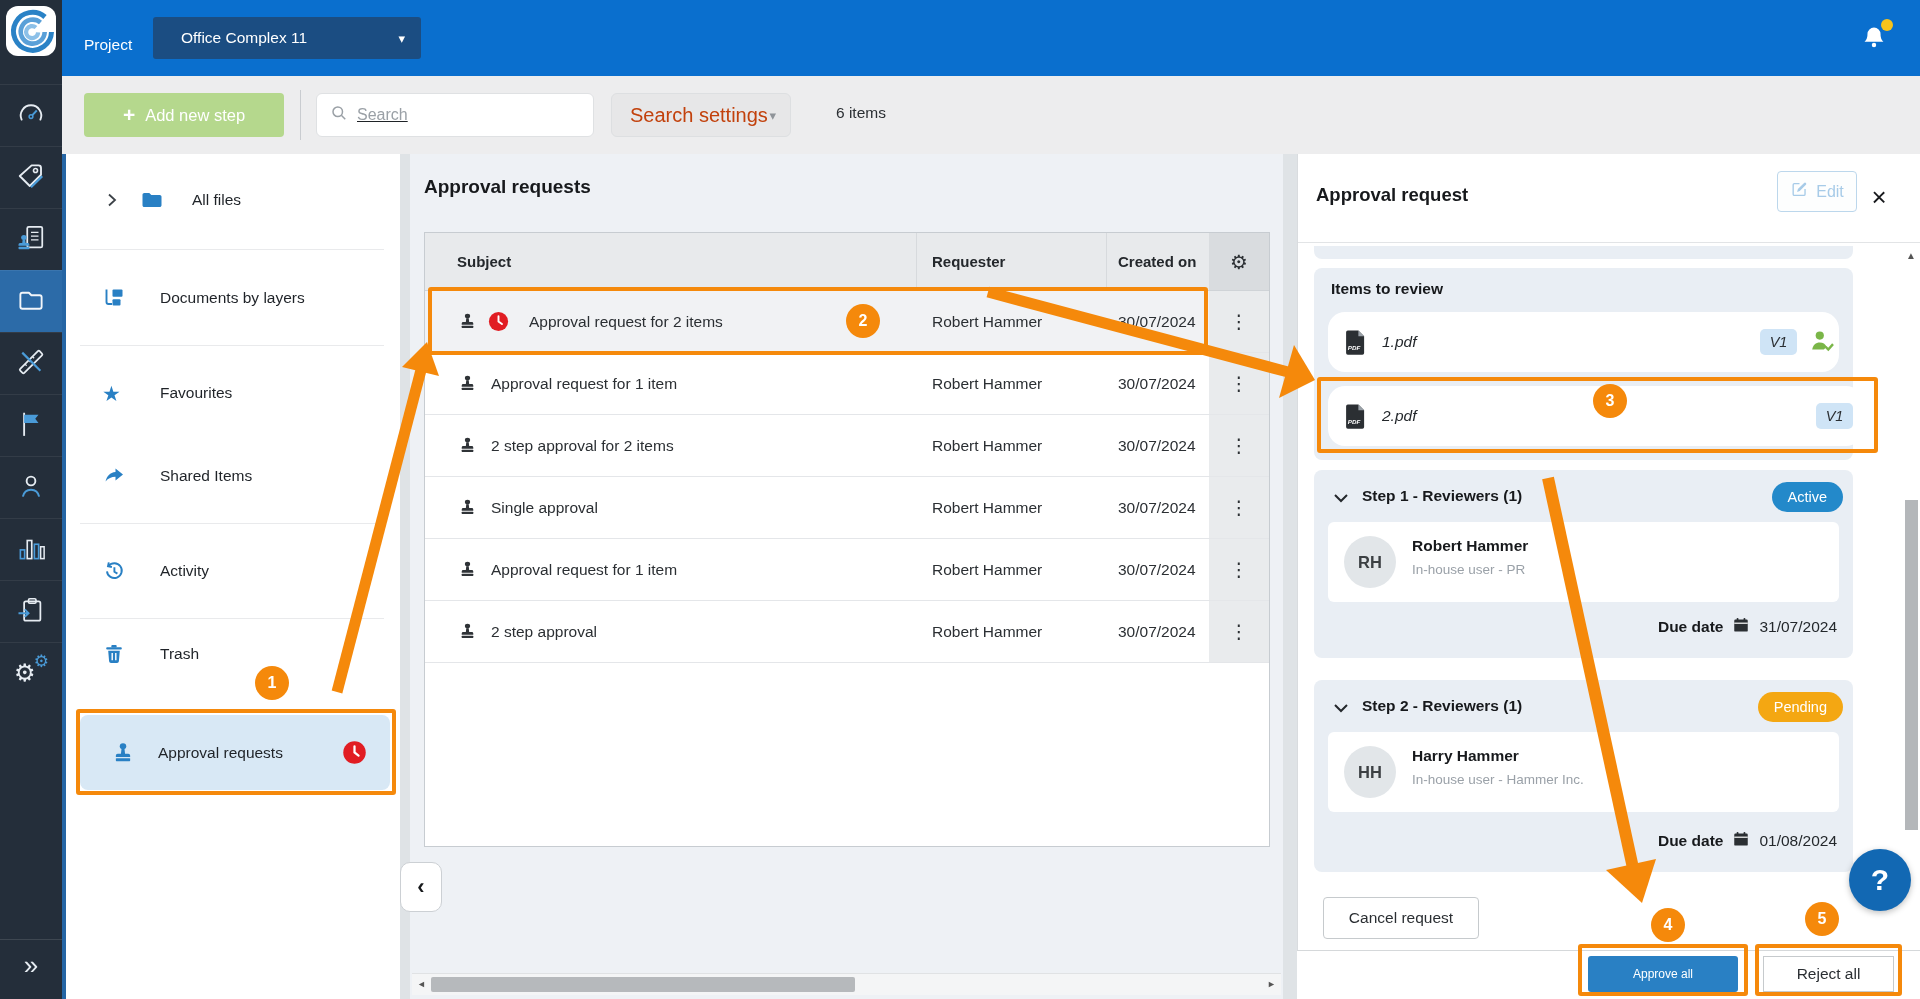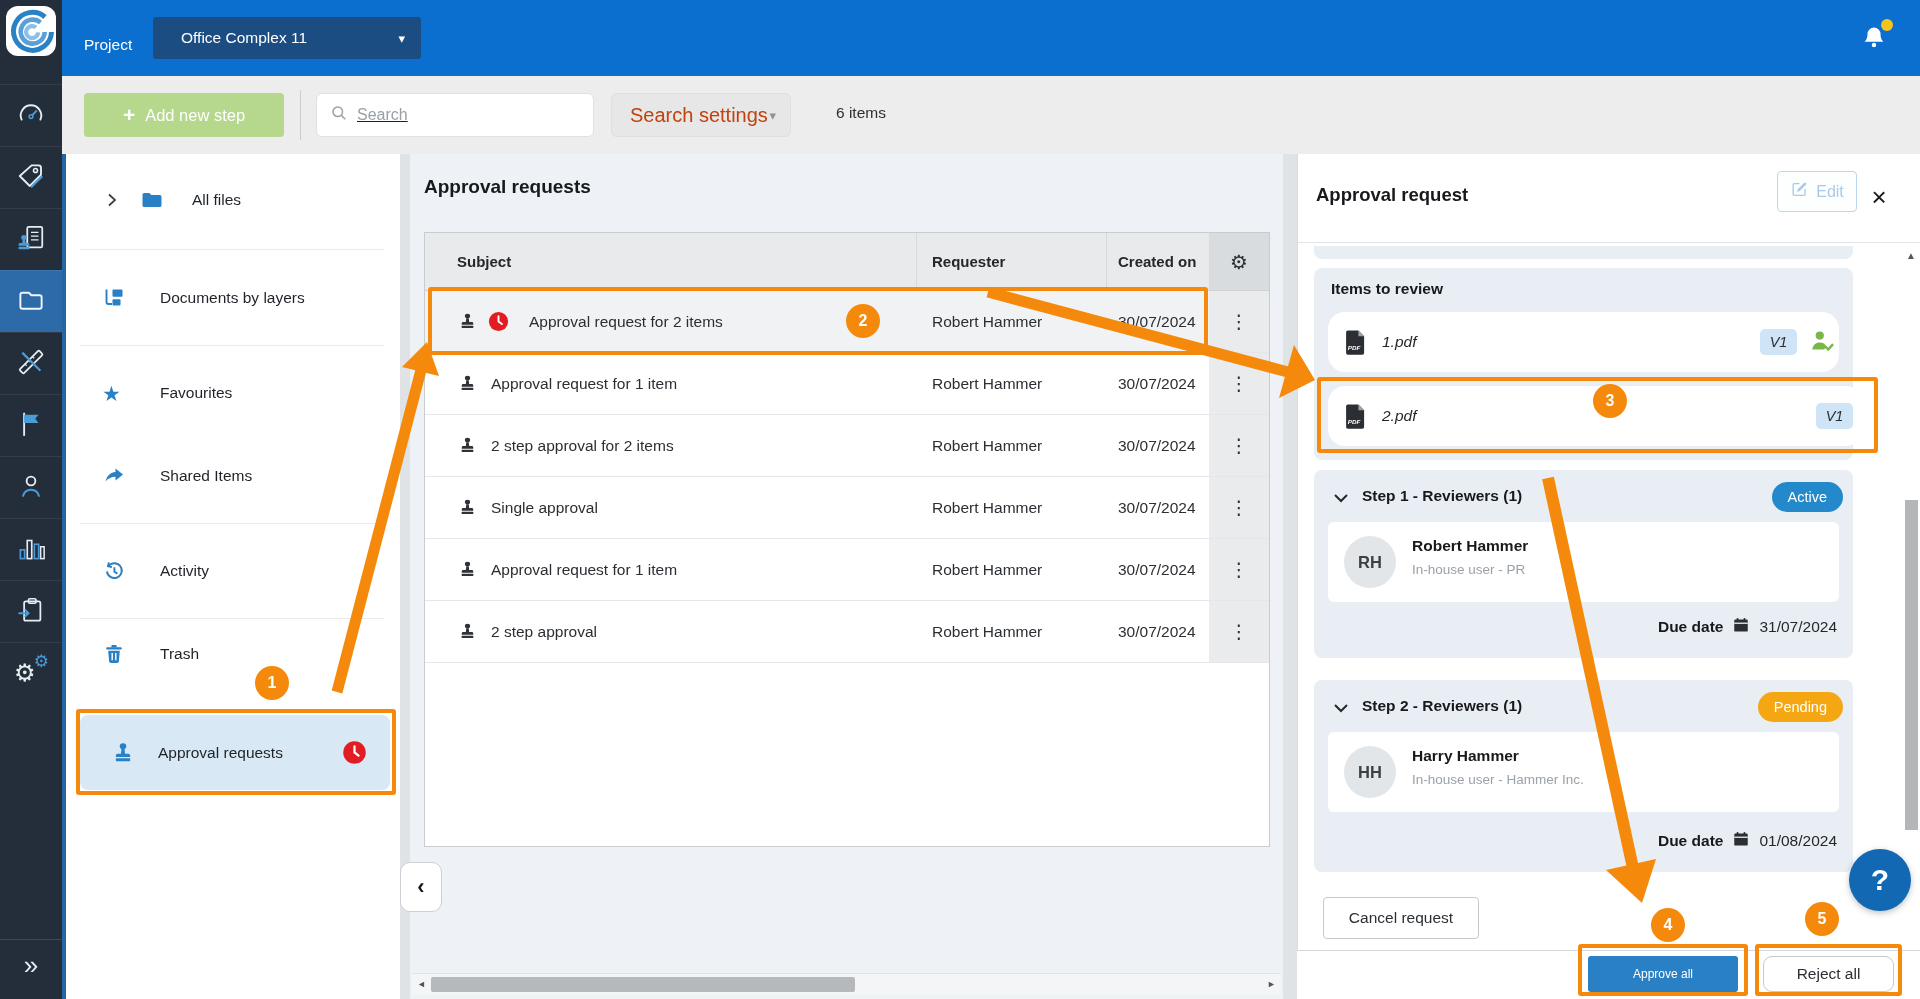"Reject all" .reject-btn { border-radius: 9px -> 0 }
